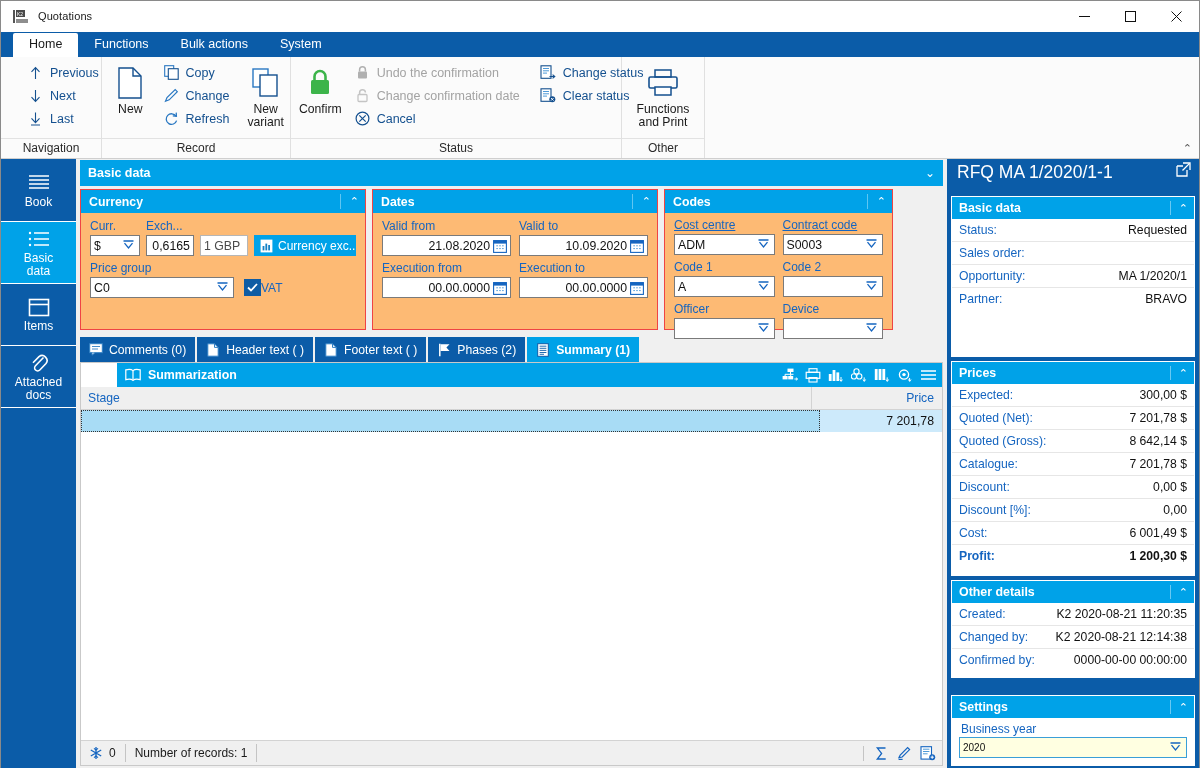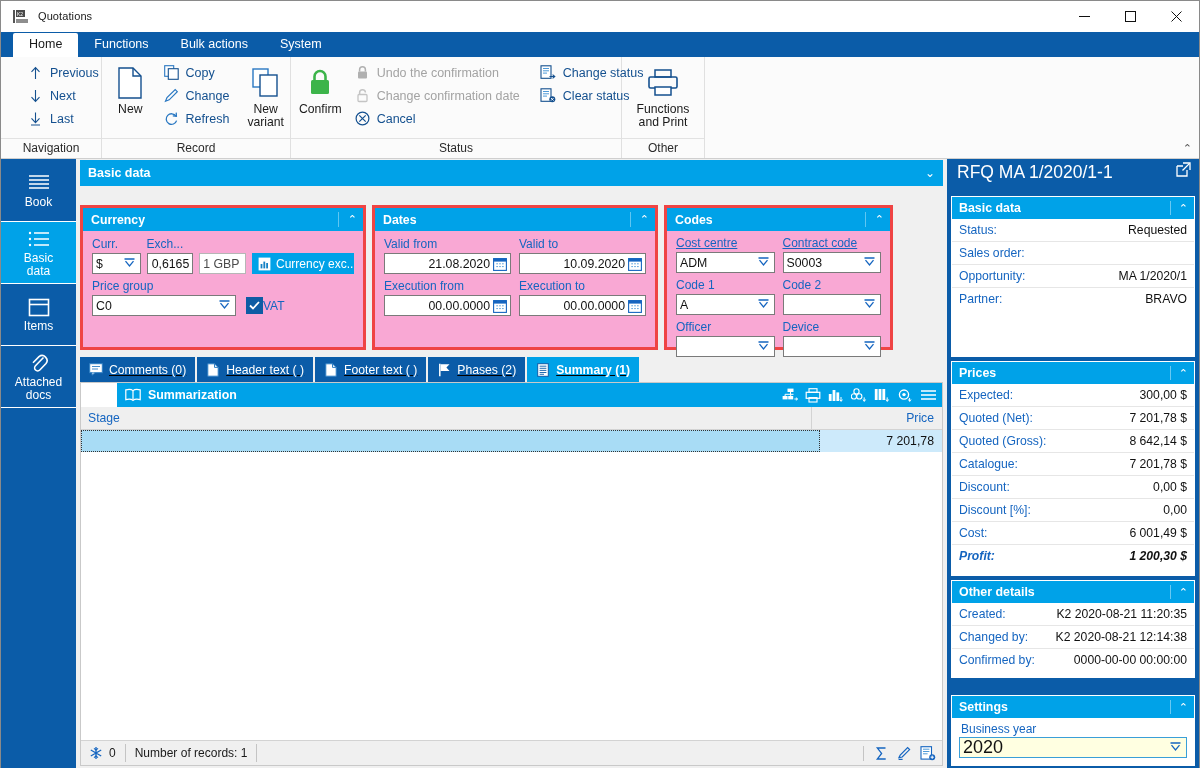"Currency" .panel { background: #f9a8d4 -> #fdba74; border: 3px solid #ef4444 -> 1px solid #ef4444; margin-top: 16px -> none }
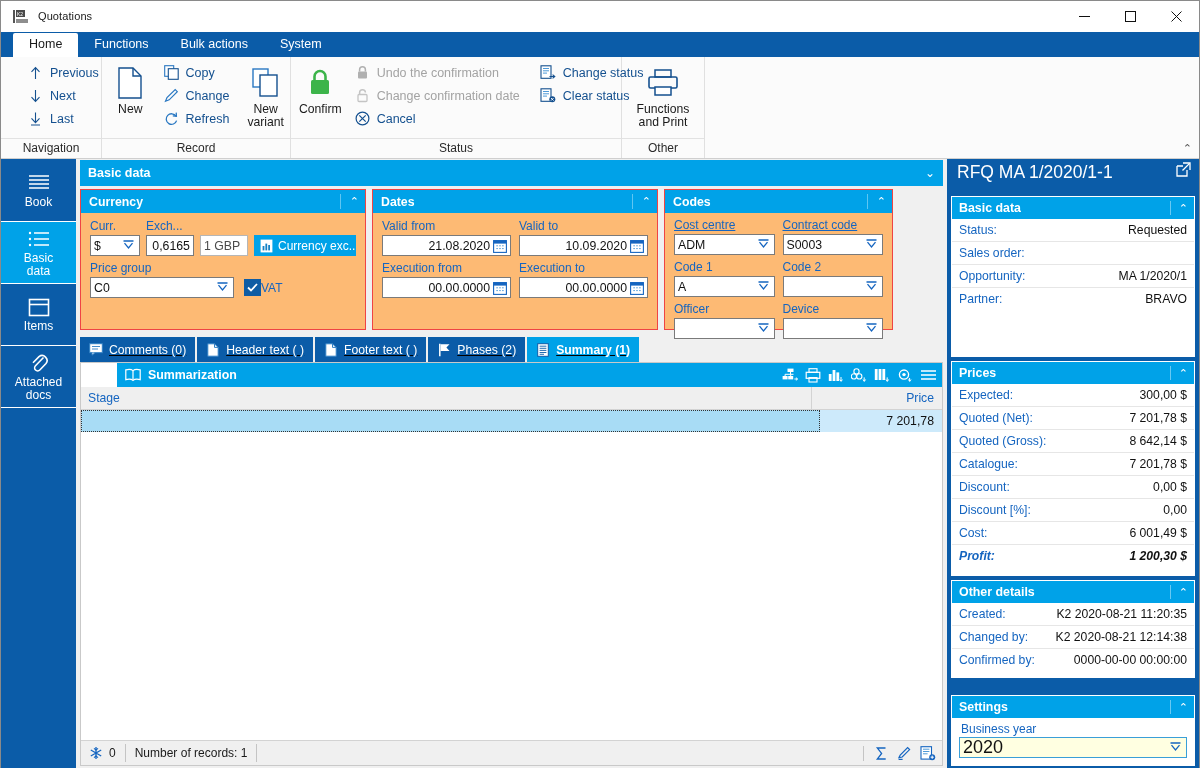"Comments (0)" .doctabs { text-decoration: underline -> none }
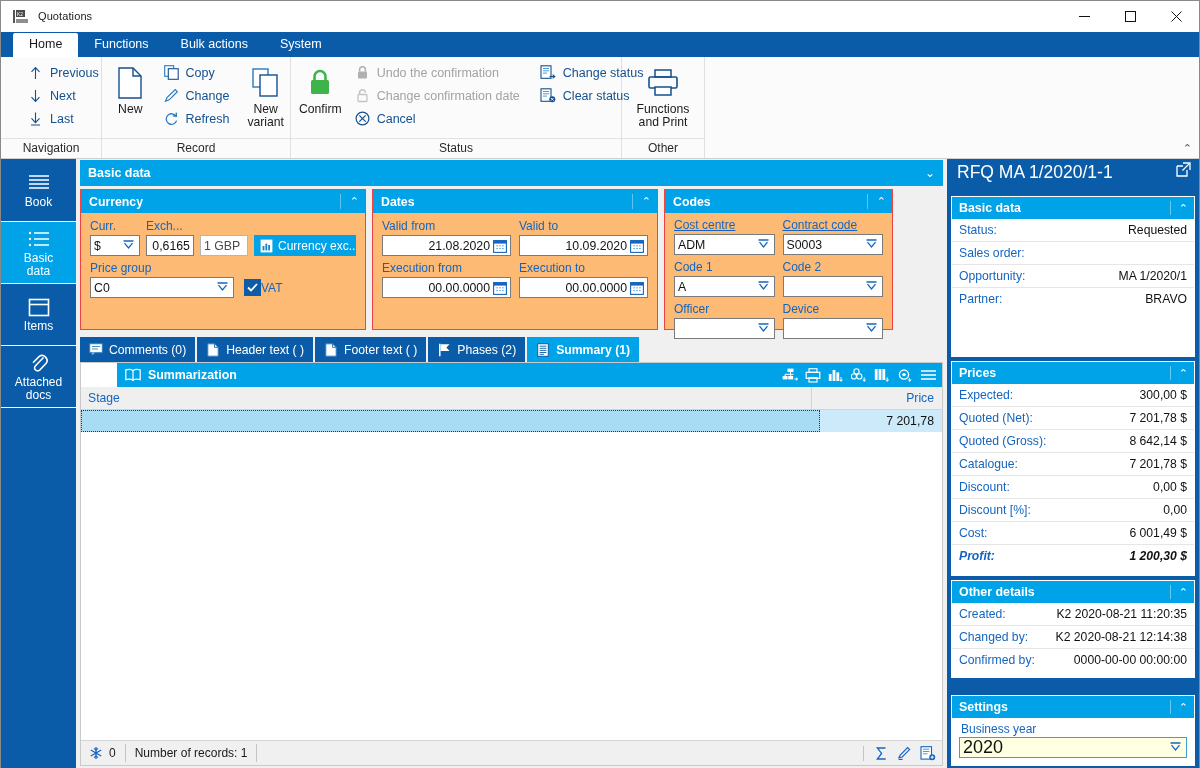"Profit:" div.rrow { font-style: italic -> none }
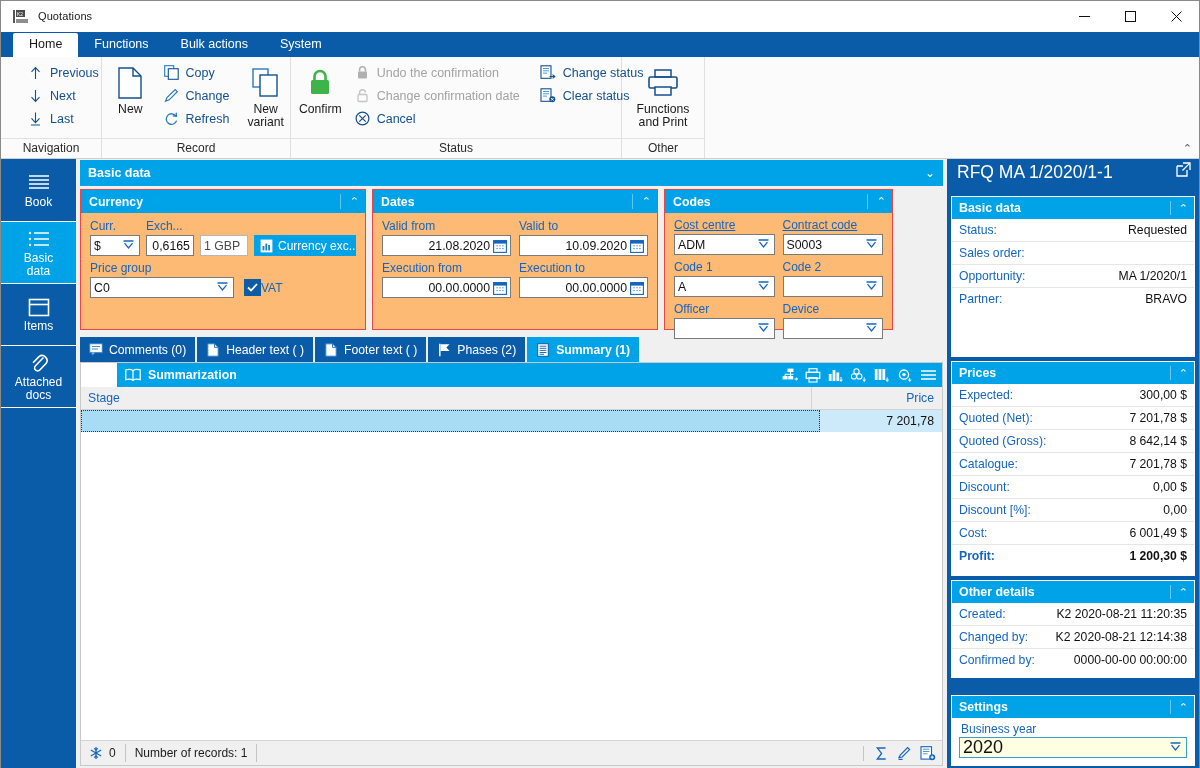"2020" .yinp { font-size: 18px -> 10px }
